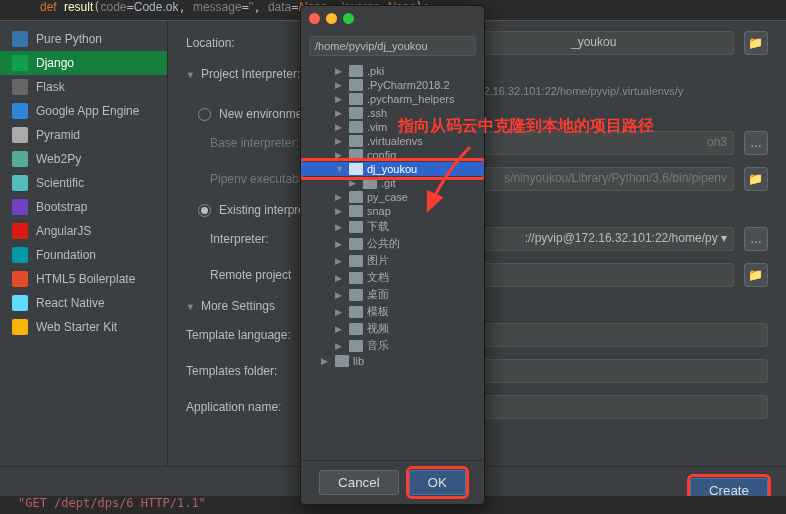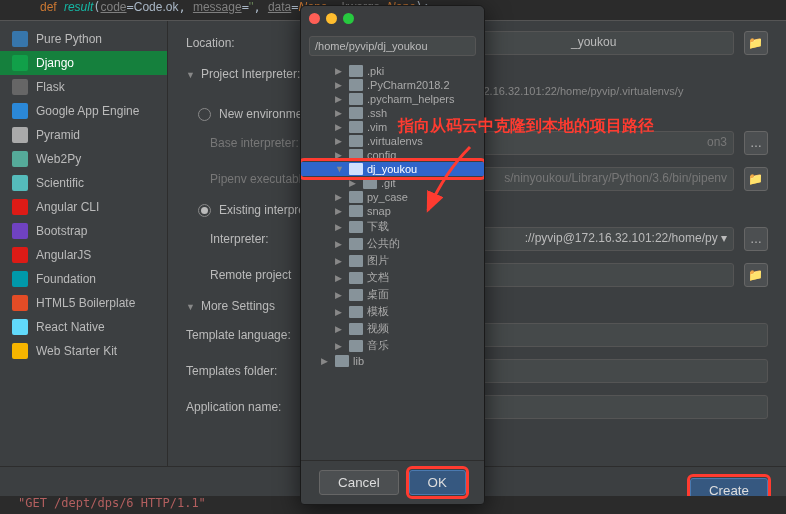"result" .fn { color: #14b8a6 -> #fef9c3; font-style: italic -> none }
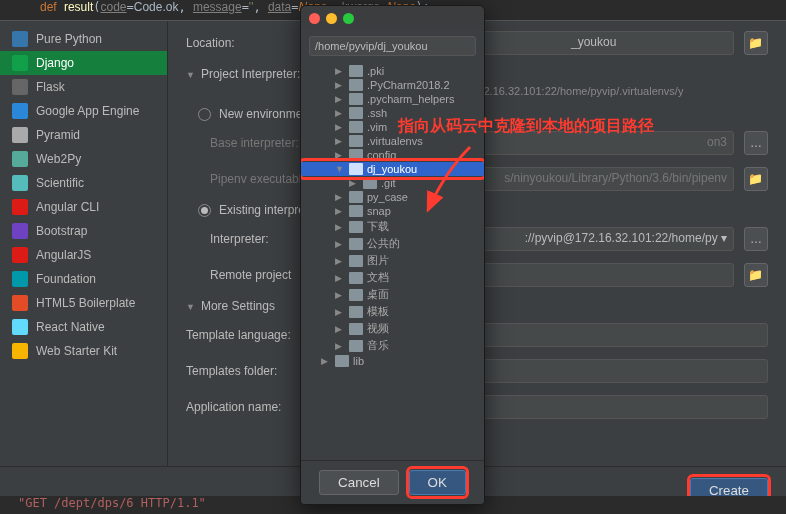"code" .param { text-decoration: underline -> none }
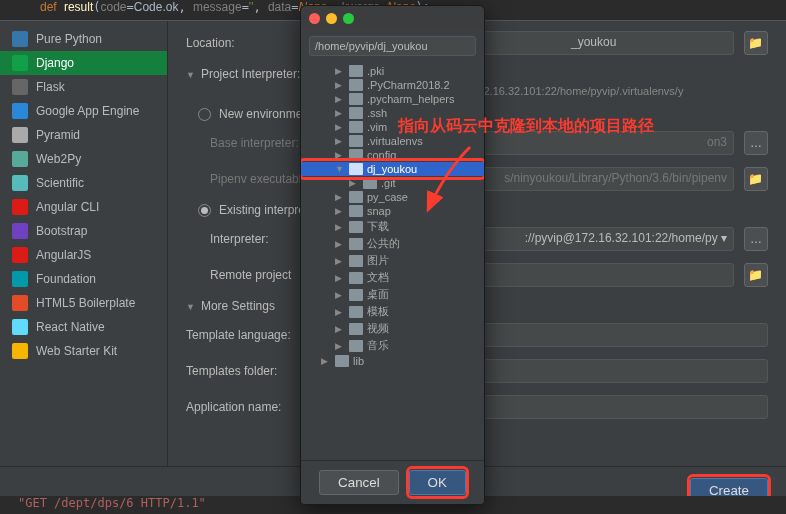"Angular CLI" div.sb-item { html: <div> <span></span> <span>Angular CLI</span> </div> -> none }
